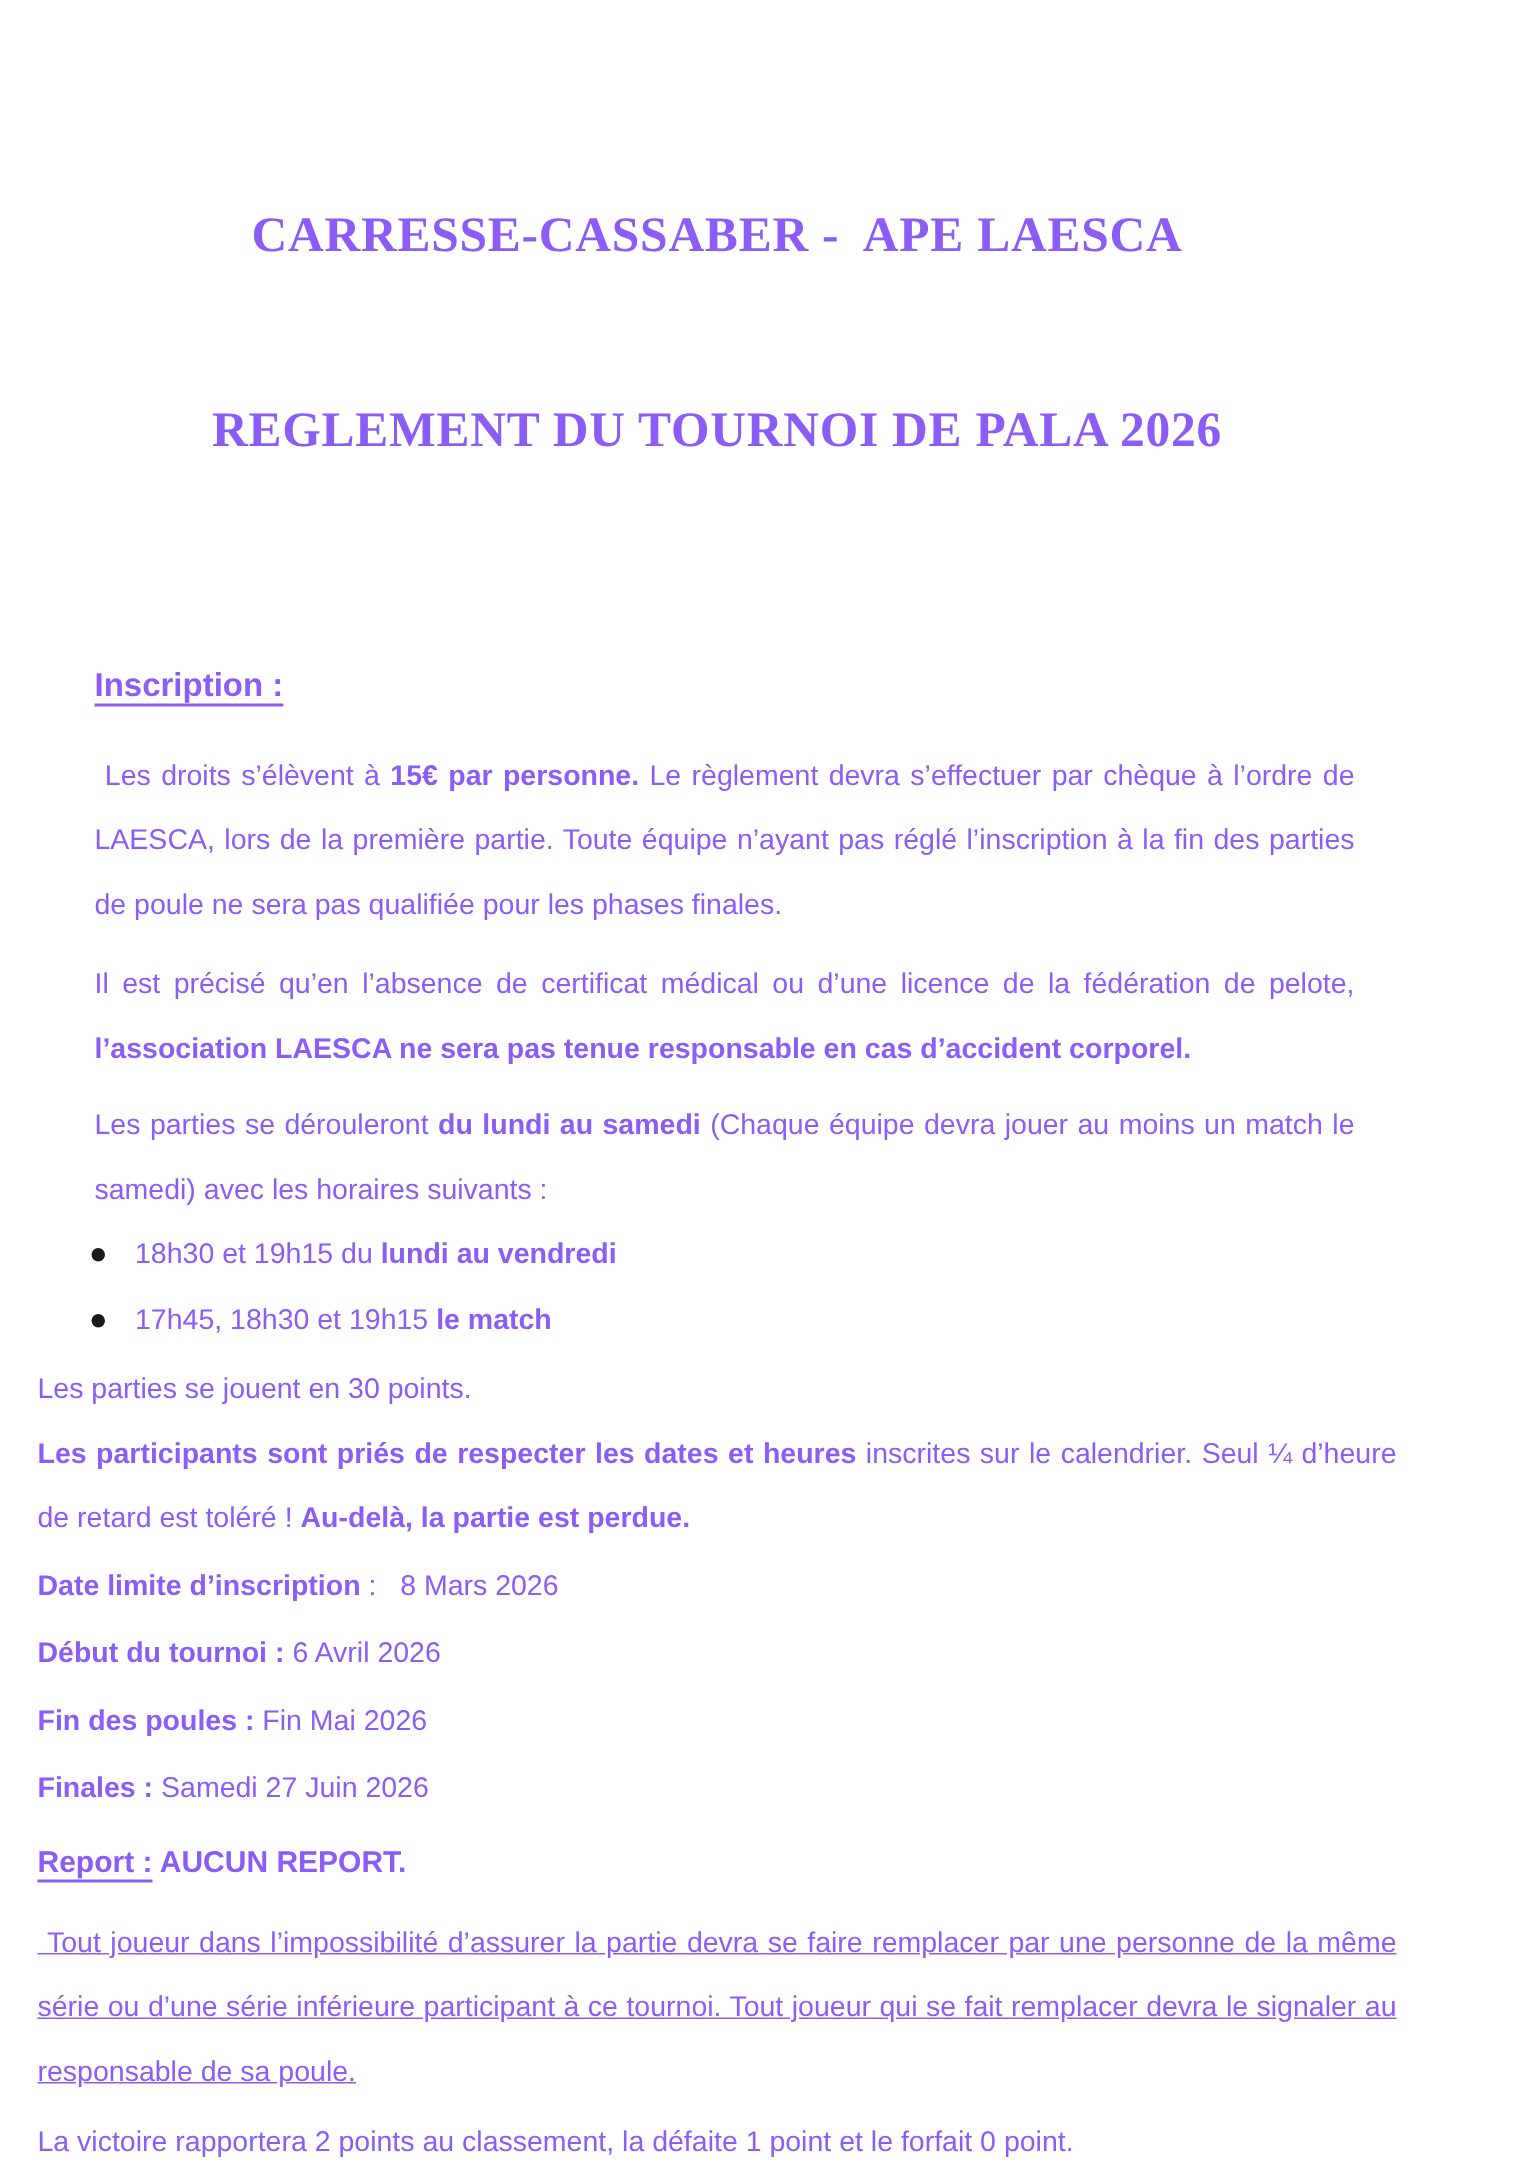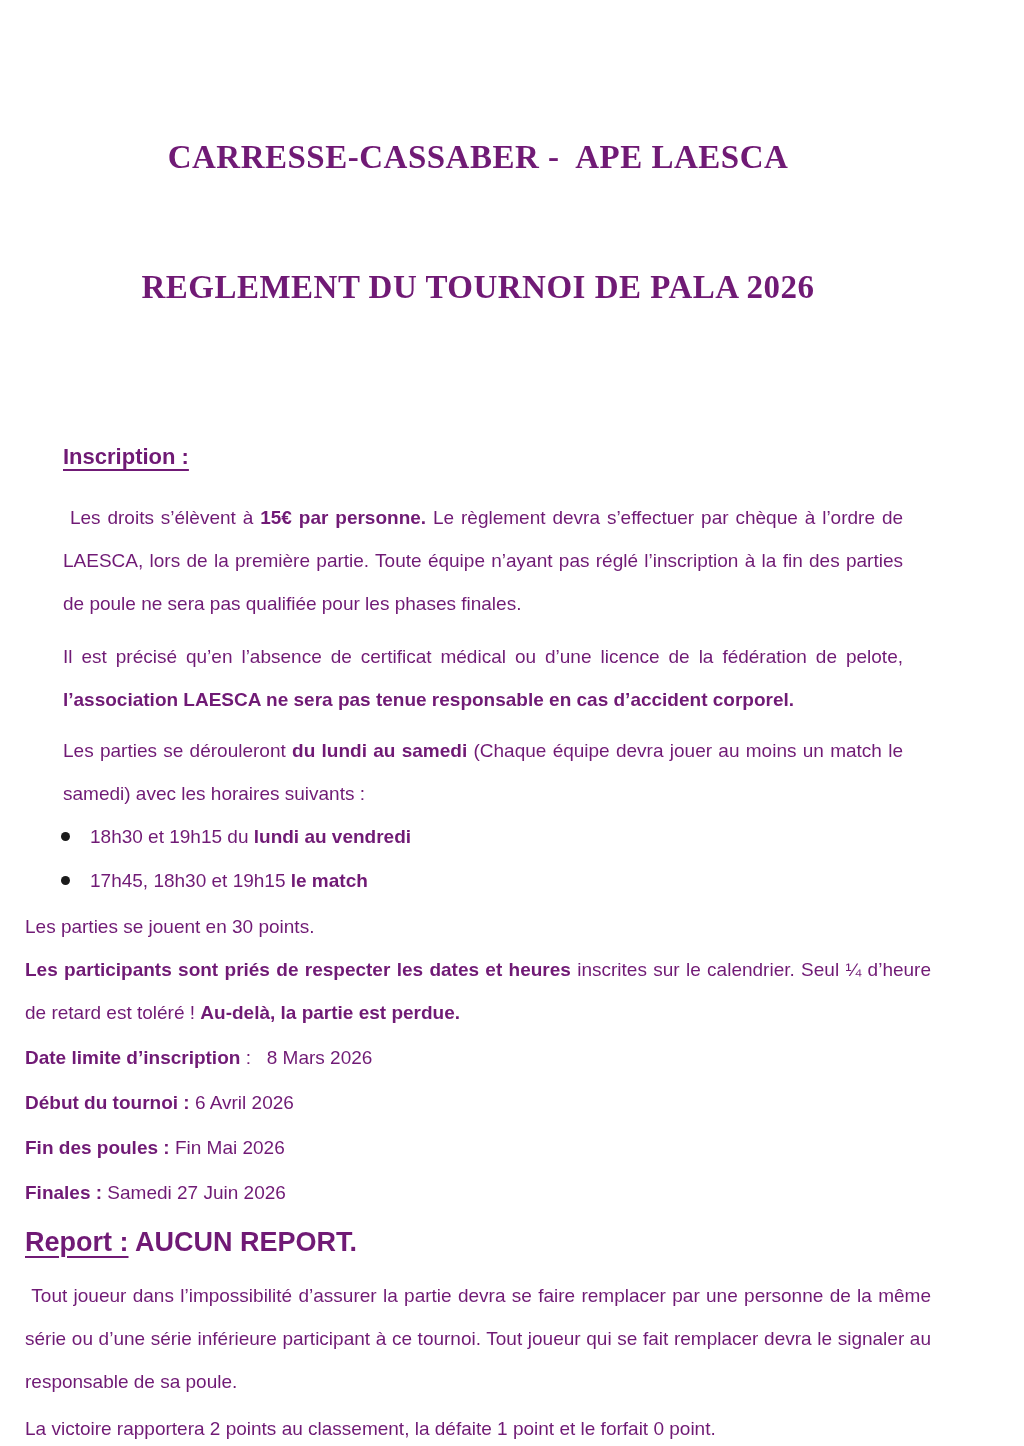"CARRESSE-CASSABER - APE LAESCA" .page { color: #701a75 -> #8b5cf6 }
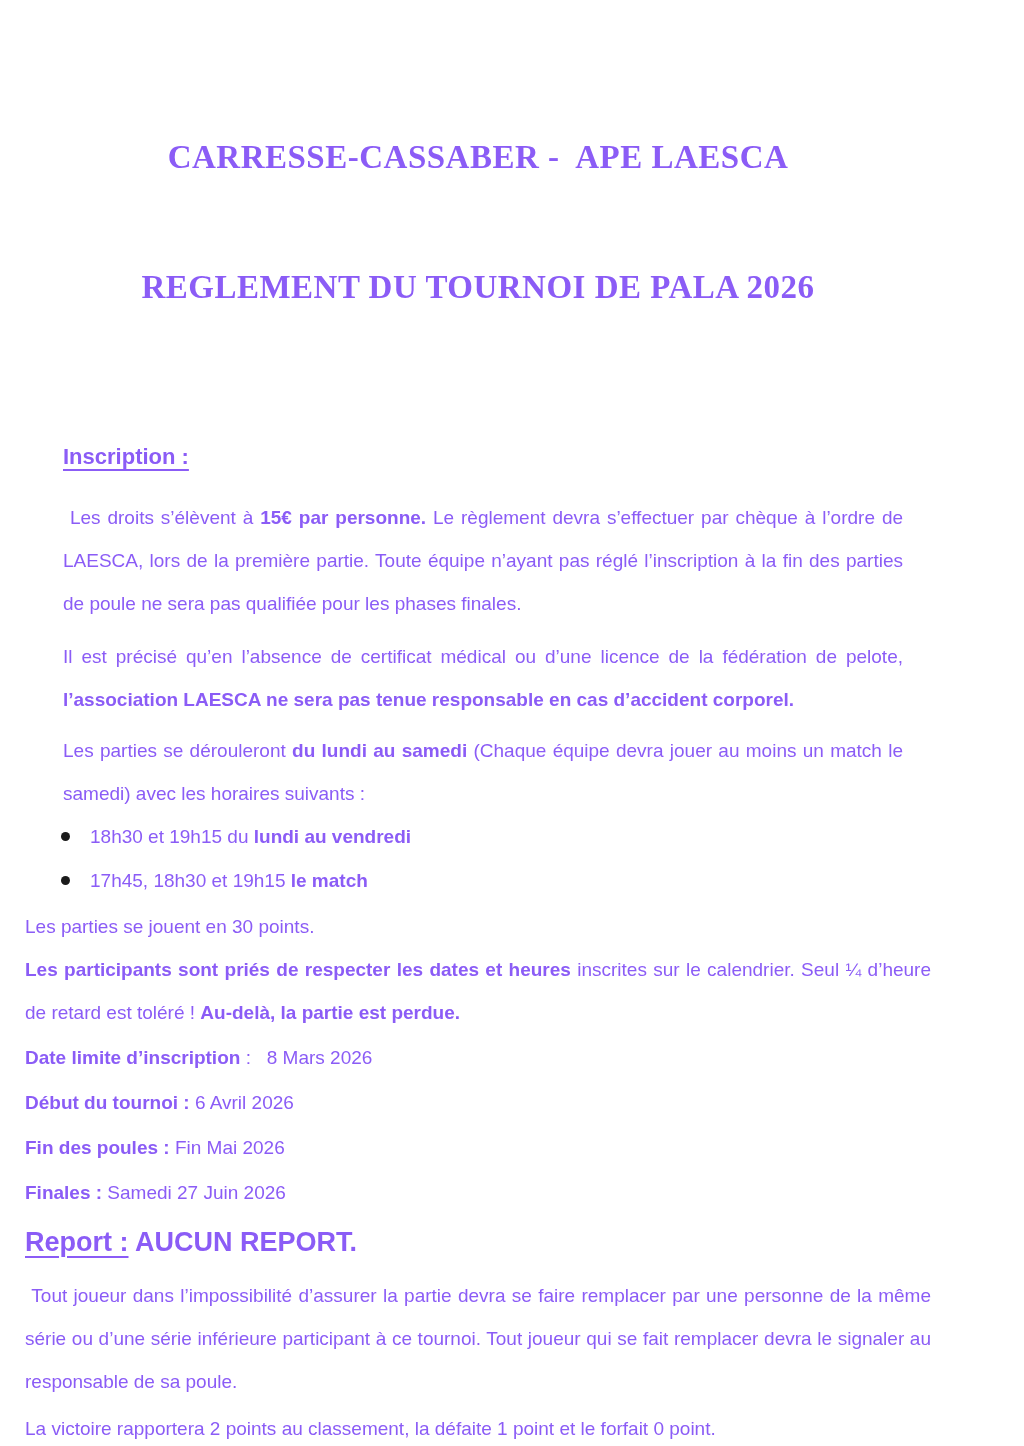"Report : AUCUN REPORT." .report-line { font-size: 27px -> 20px }
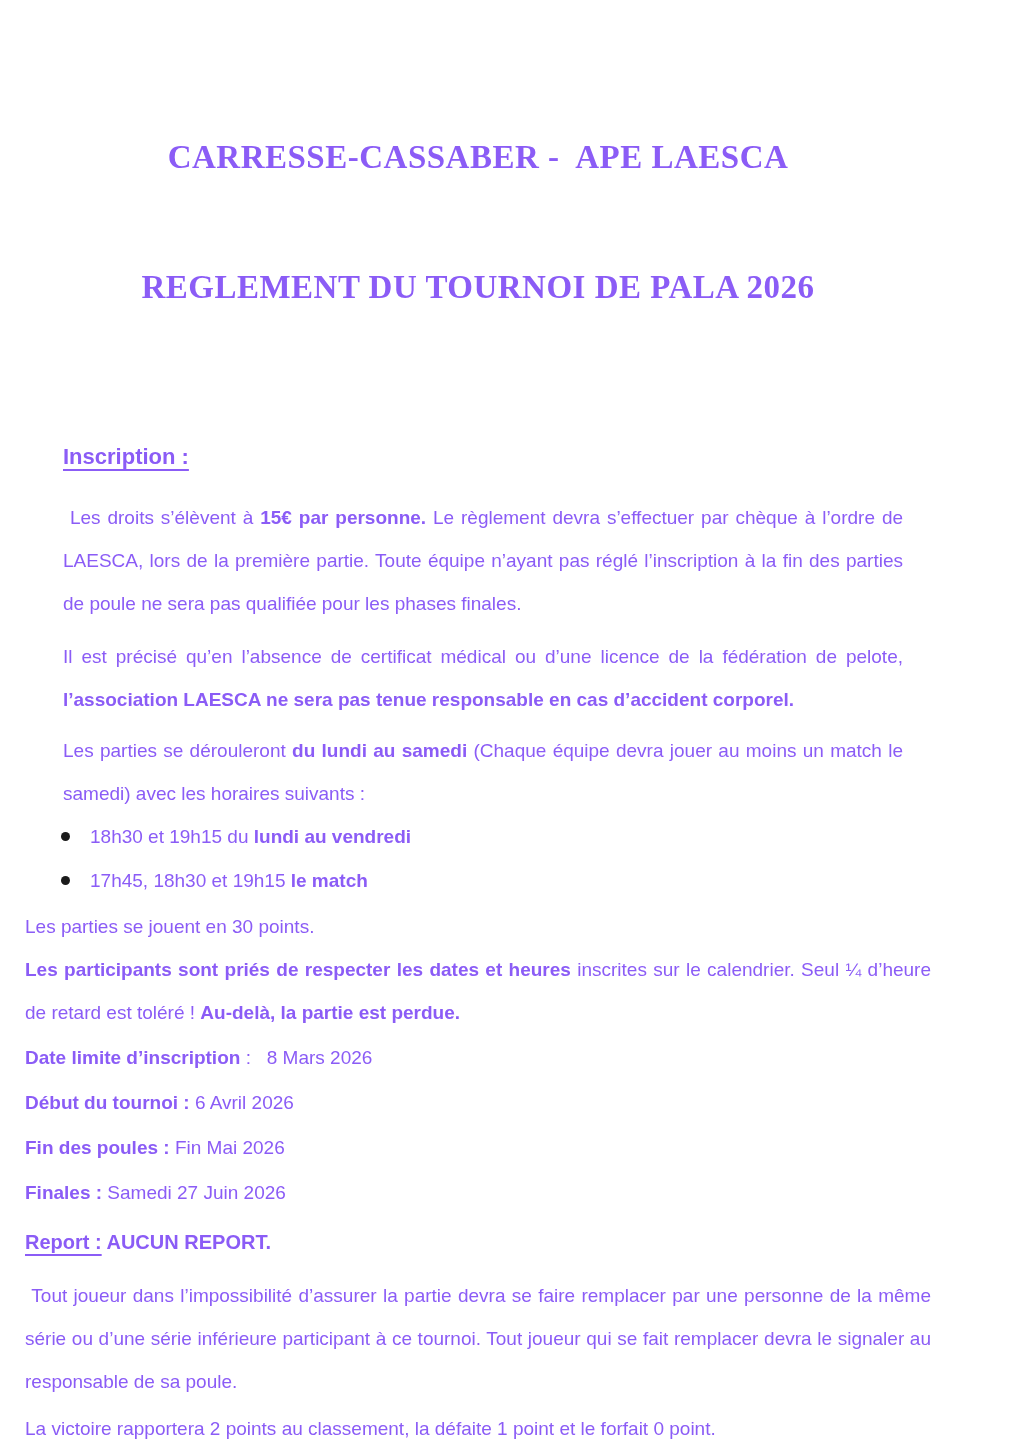"Tout joueur dans l’impossibilité" .p-remplacement { text-decoration: none -> underline }
